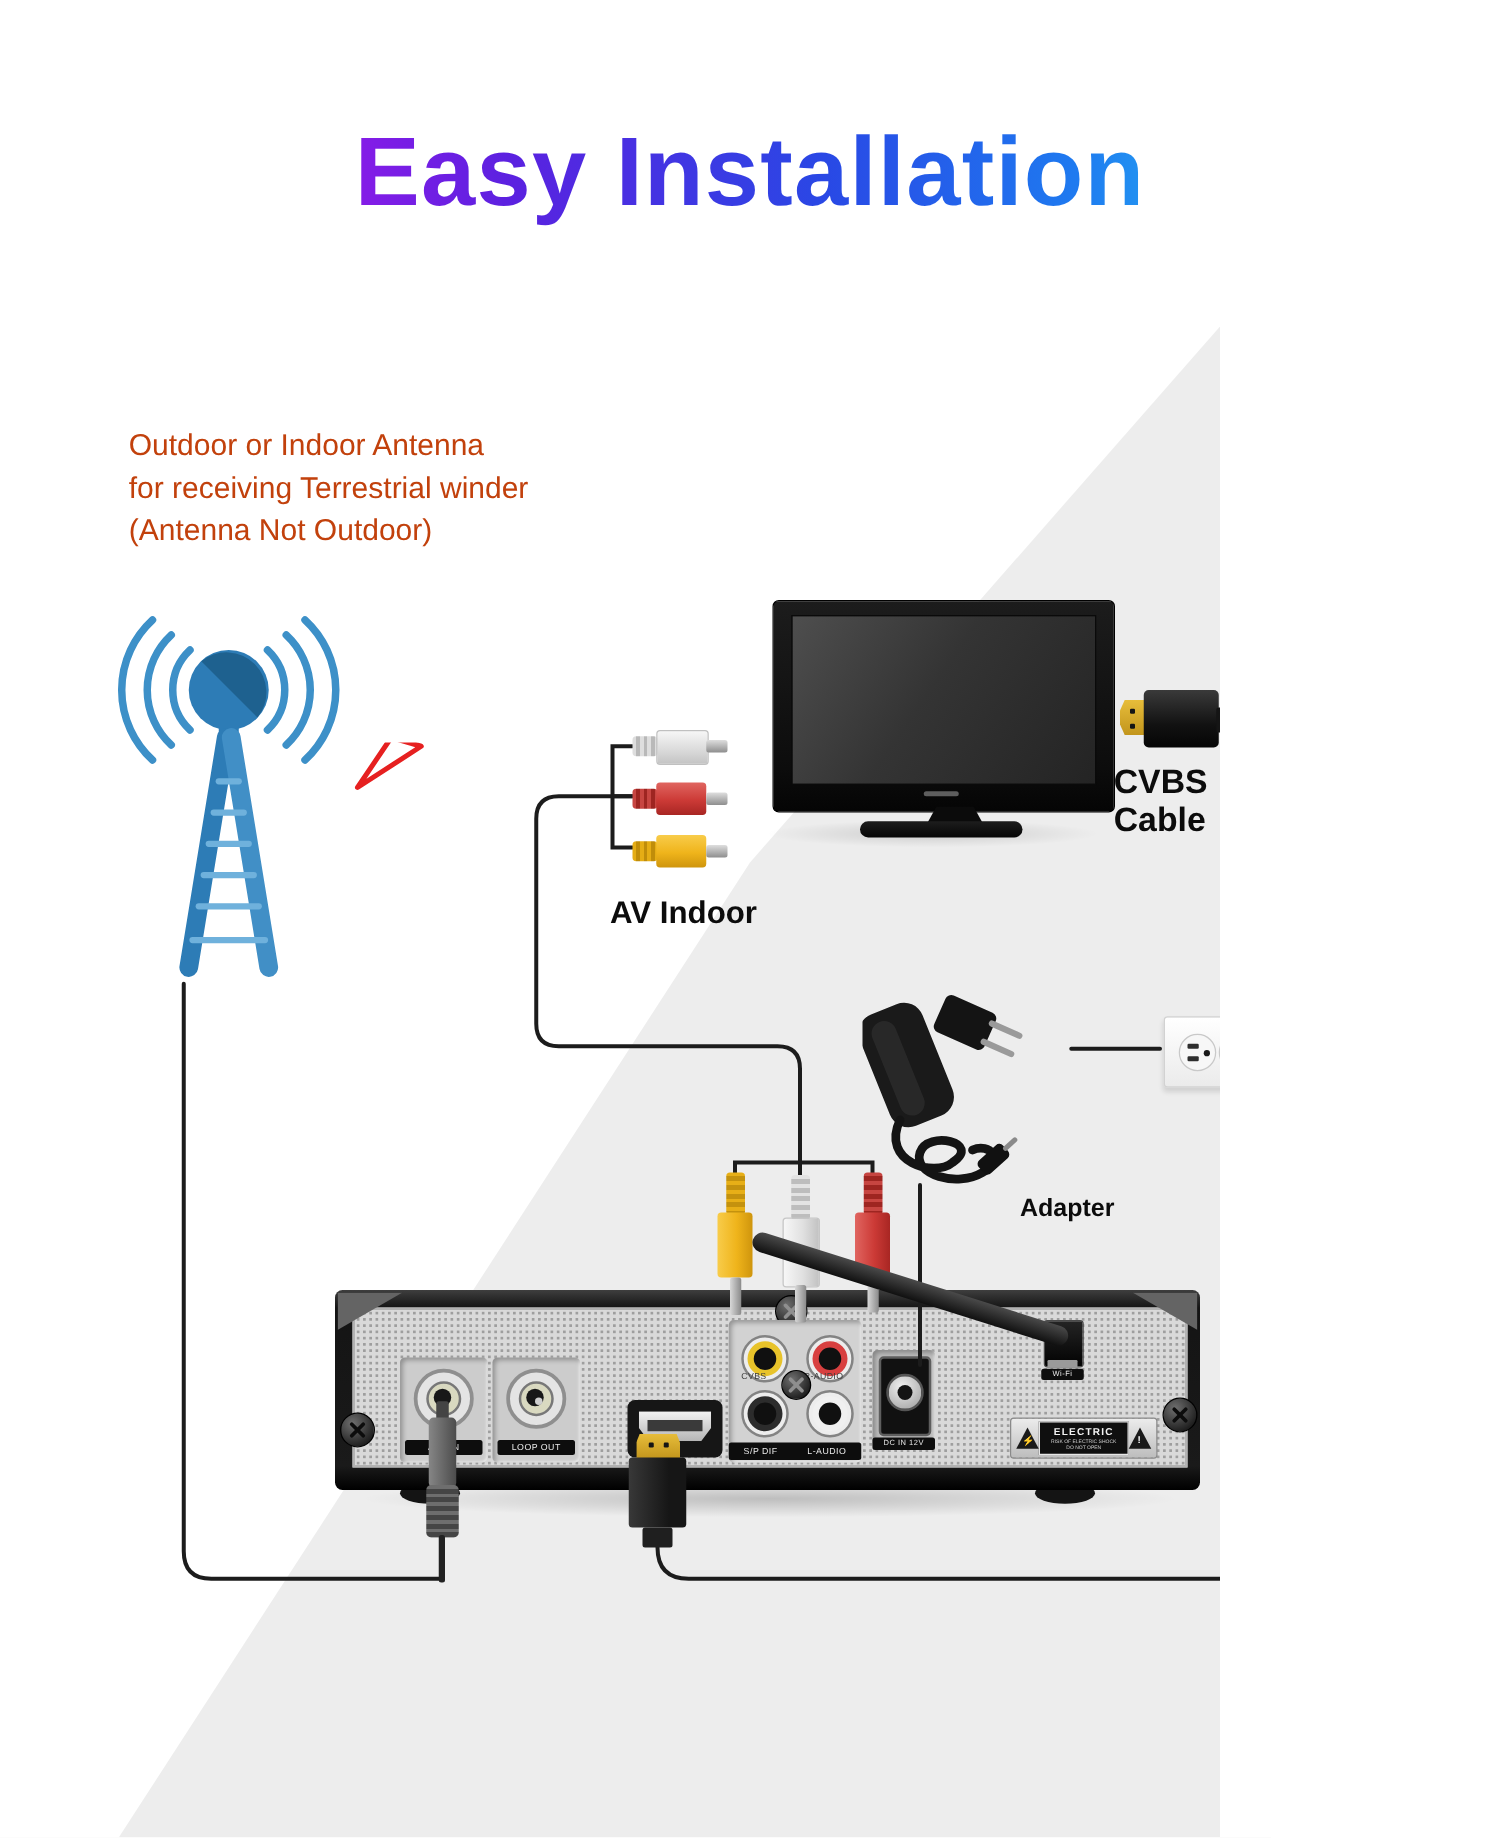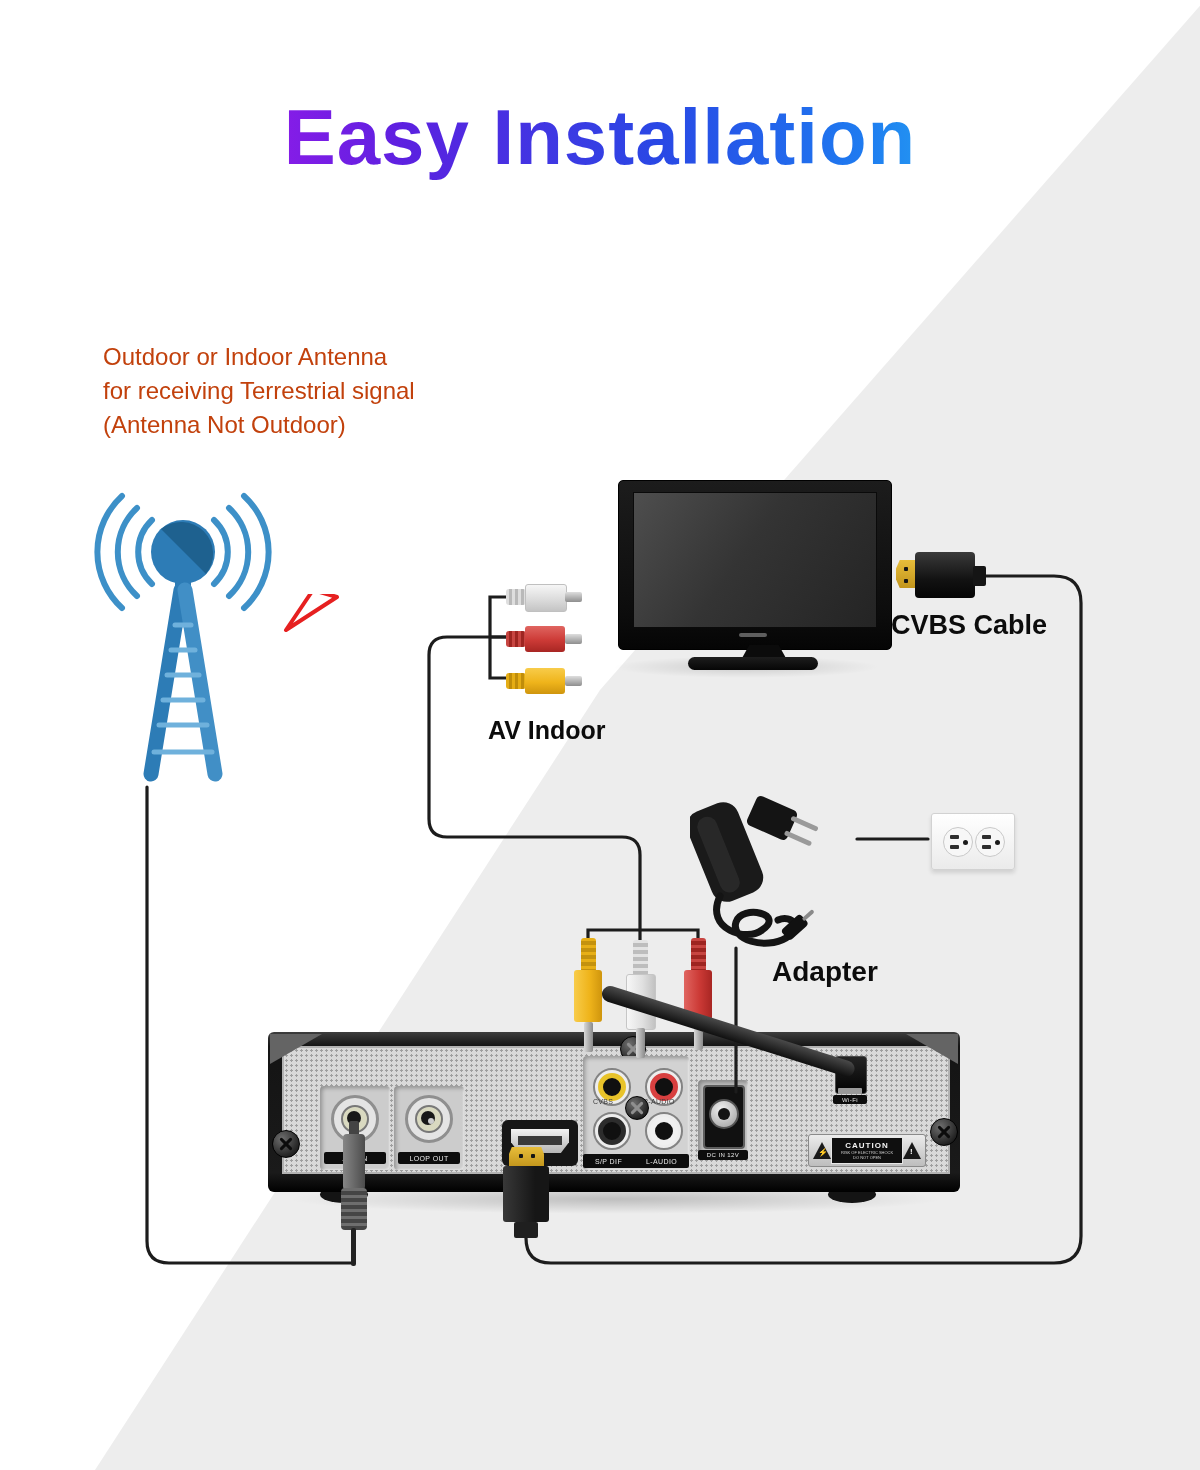"Easy Installation" .canvas { width: 1200px -> 976px }
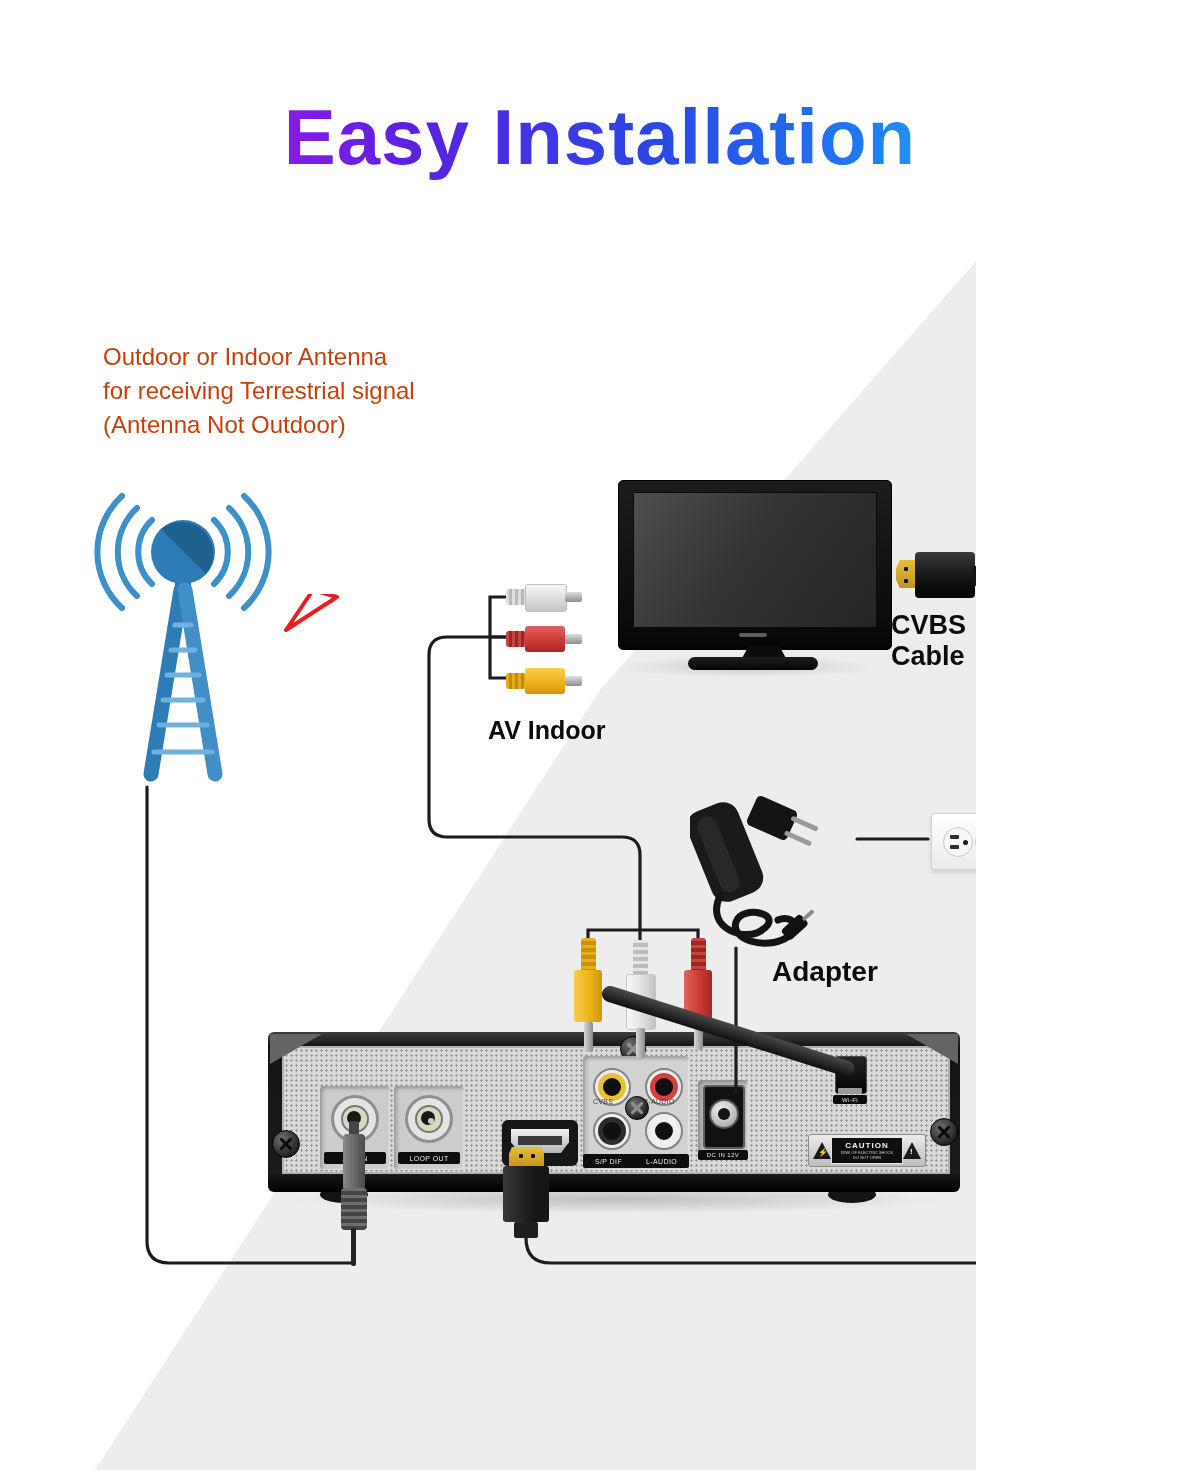"for receiving Terrestrial signal" div { text: signal -> winder }
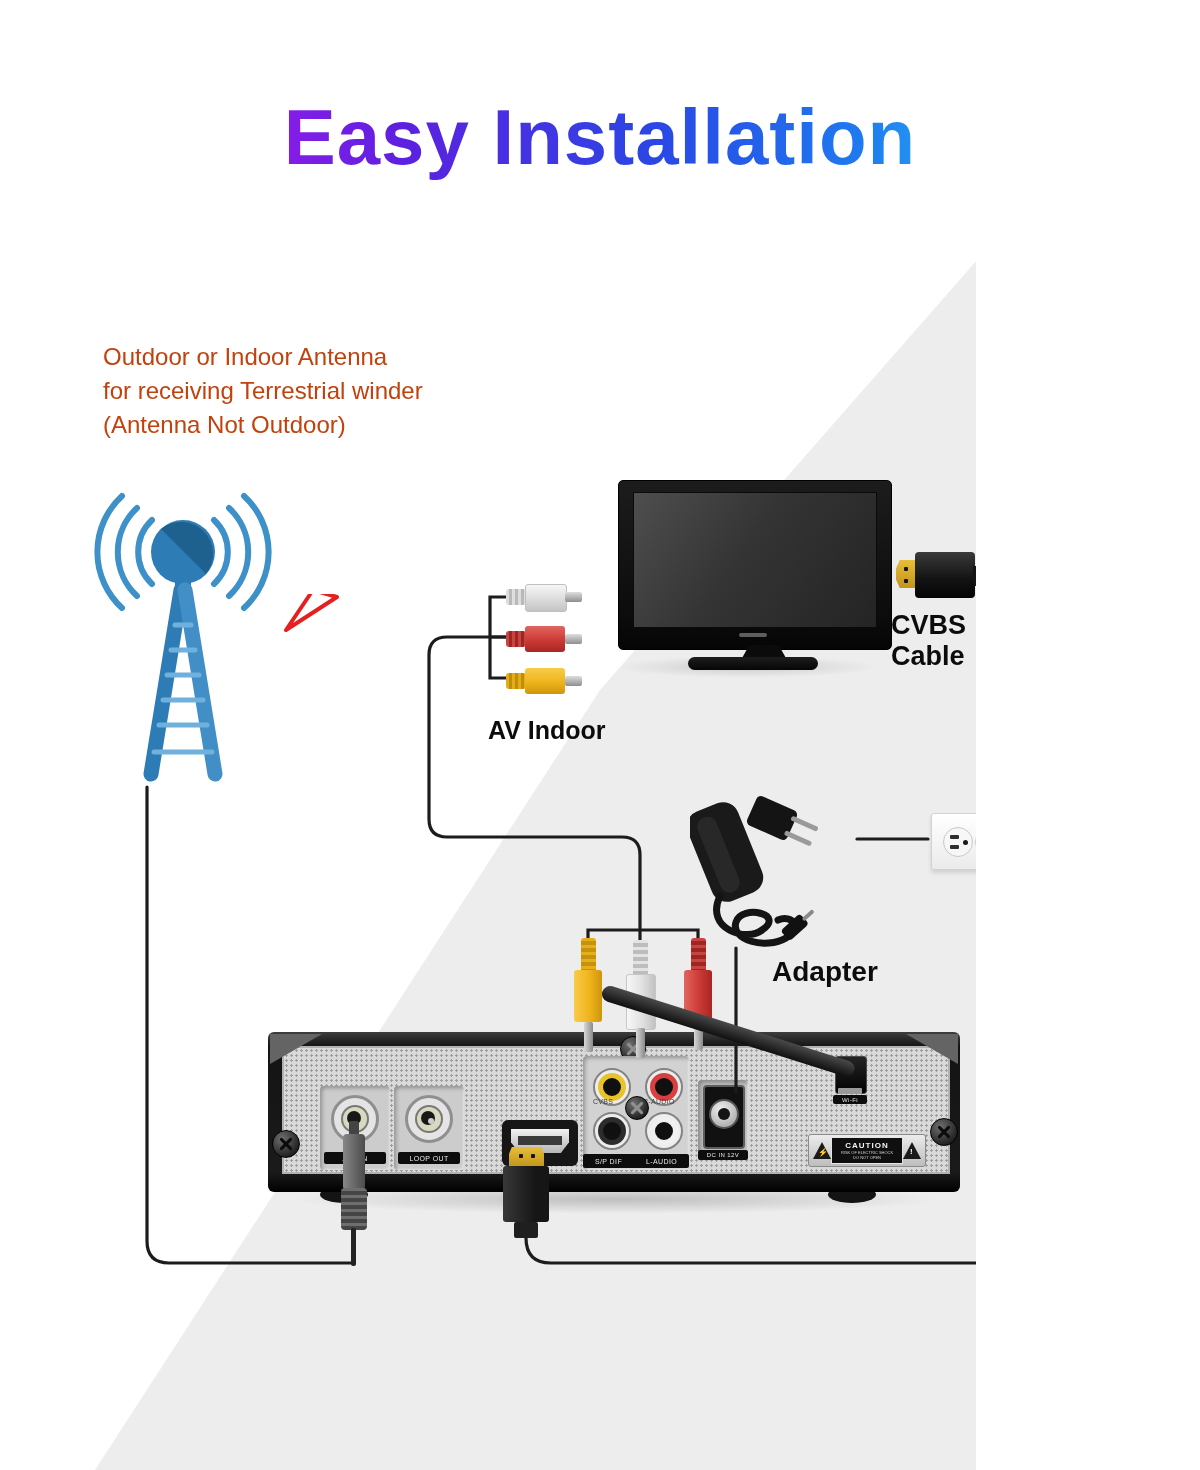"Adapter" div.abs { font-size: 28px -> 20px; left: 772px -> 816px }
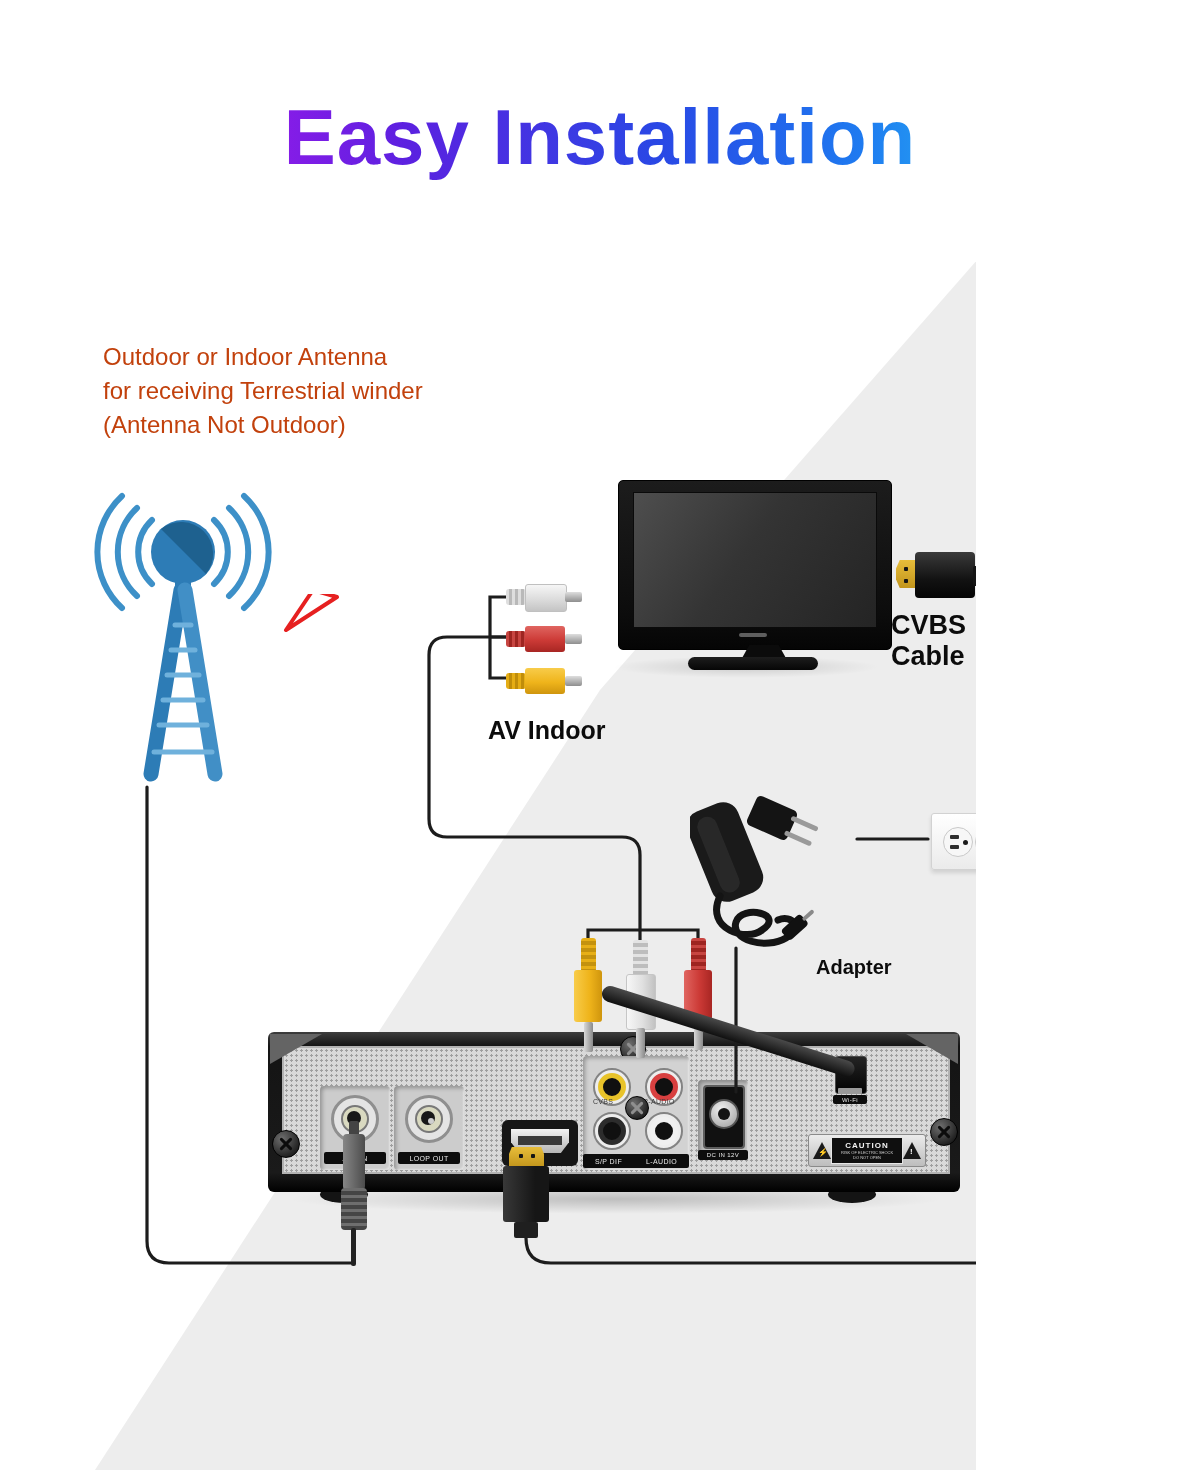"CAUTION" div.caution-title { text: CAUTION -> ELECTRIC }
